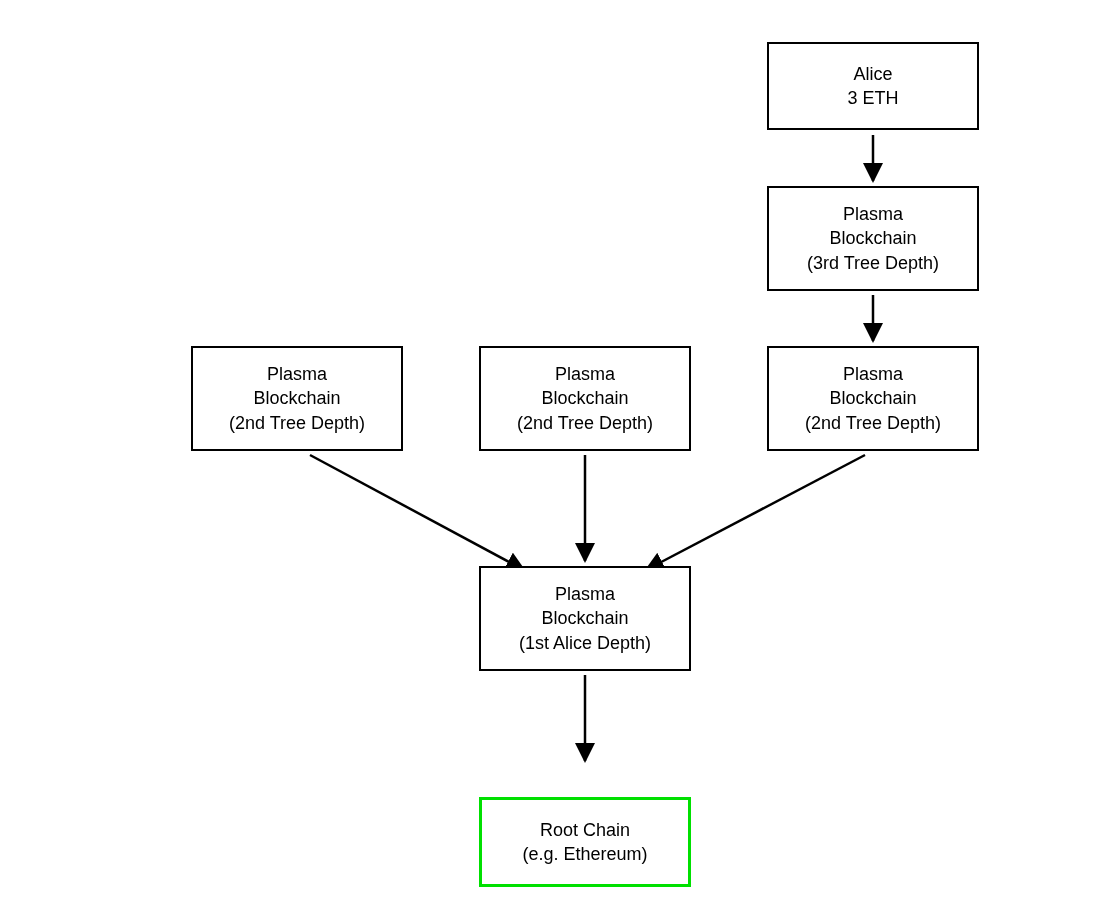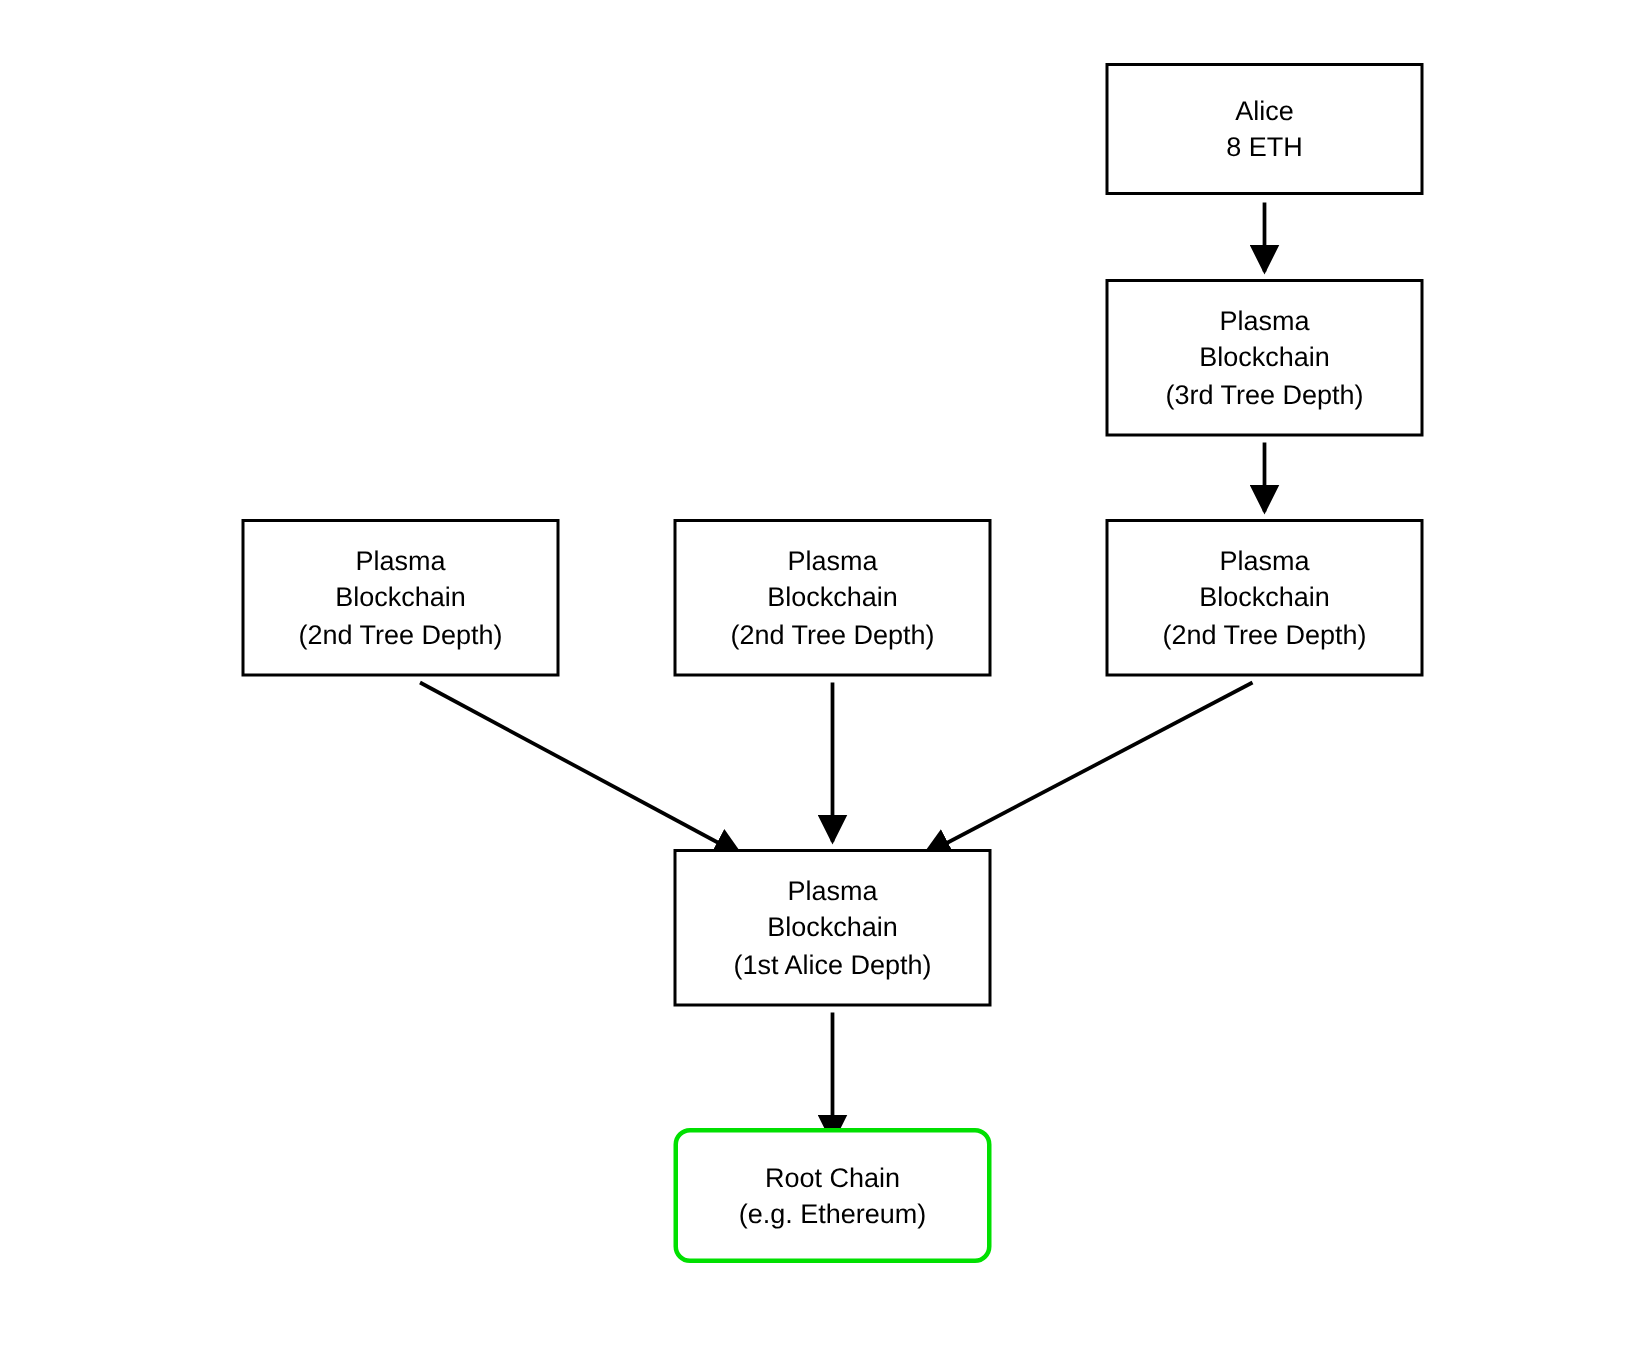"Alice" .canvas { margin-left: none -> 30px }
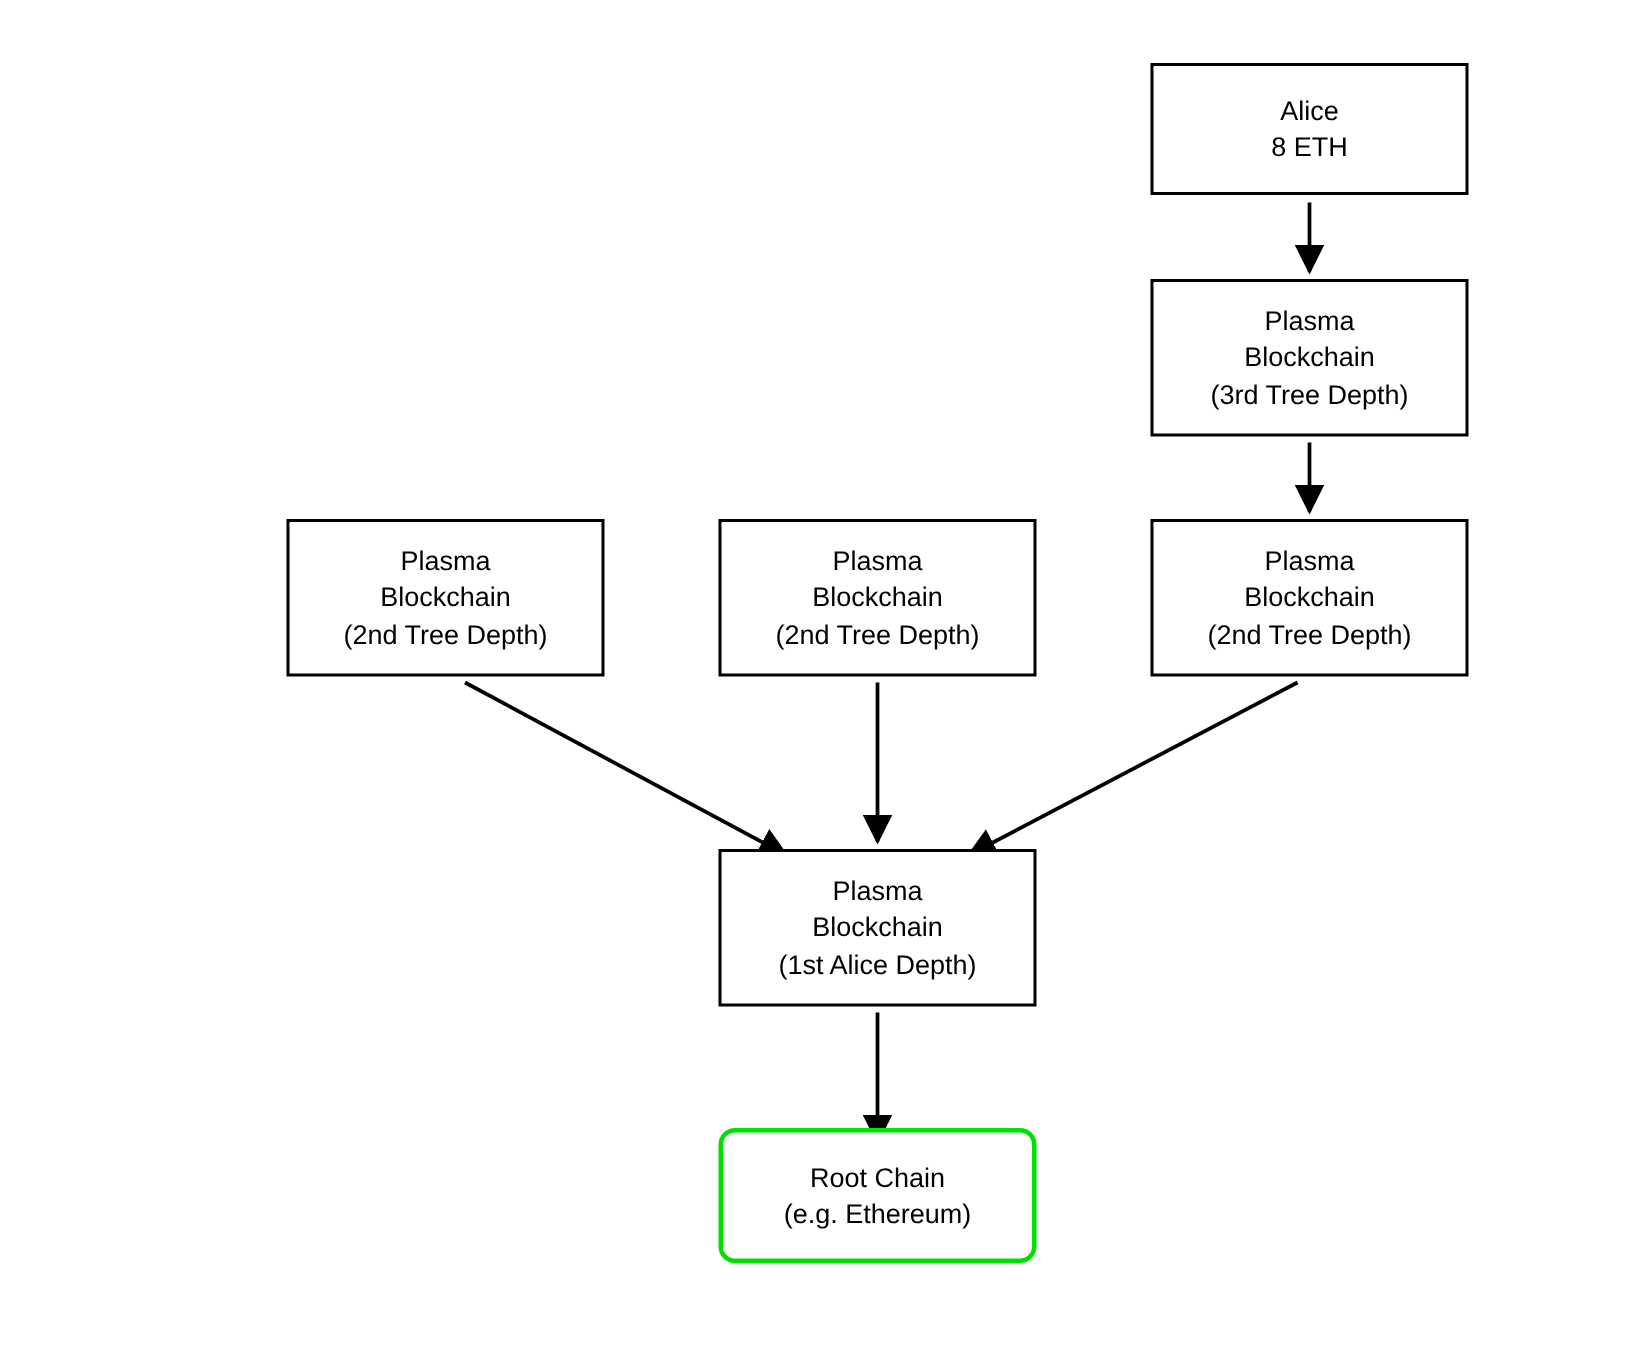"8 ETH" span { text: 8 -> 3 }
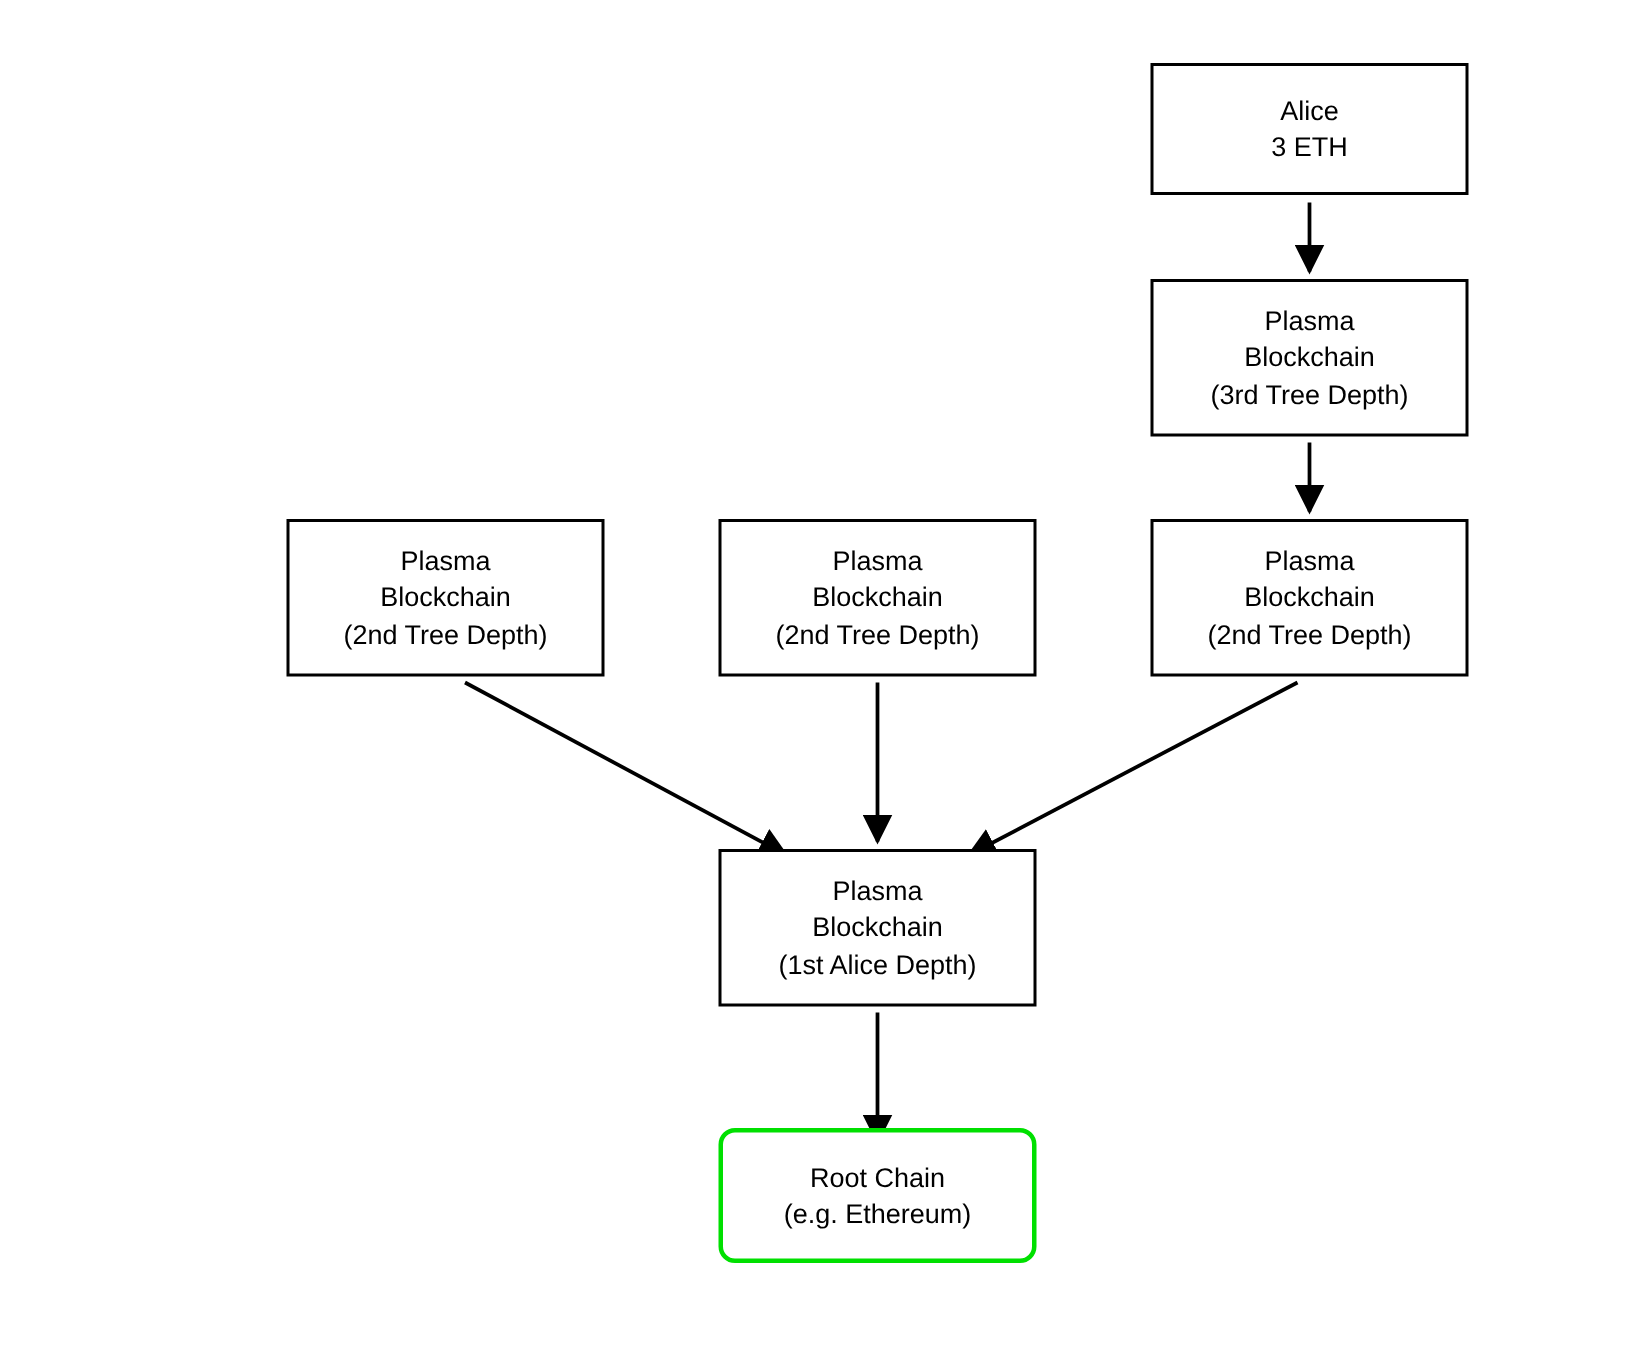"Root Chain" div.node { border-radius: 11px -> none; top: 752px -> 797px }
